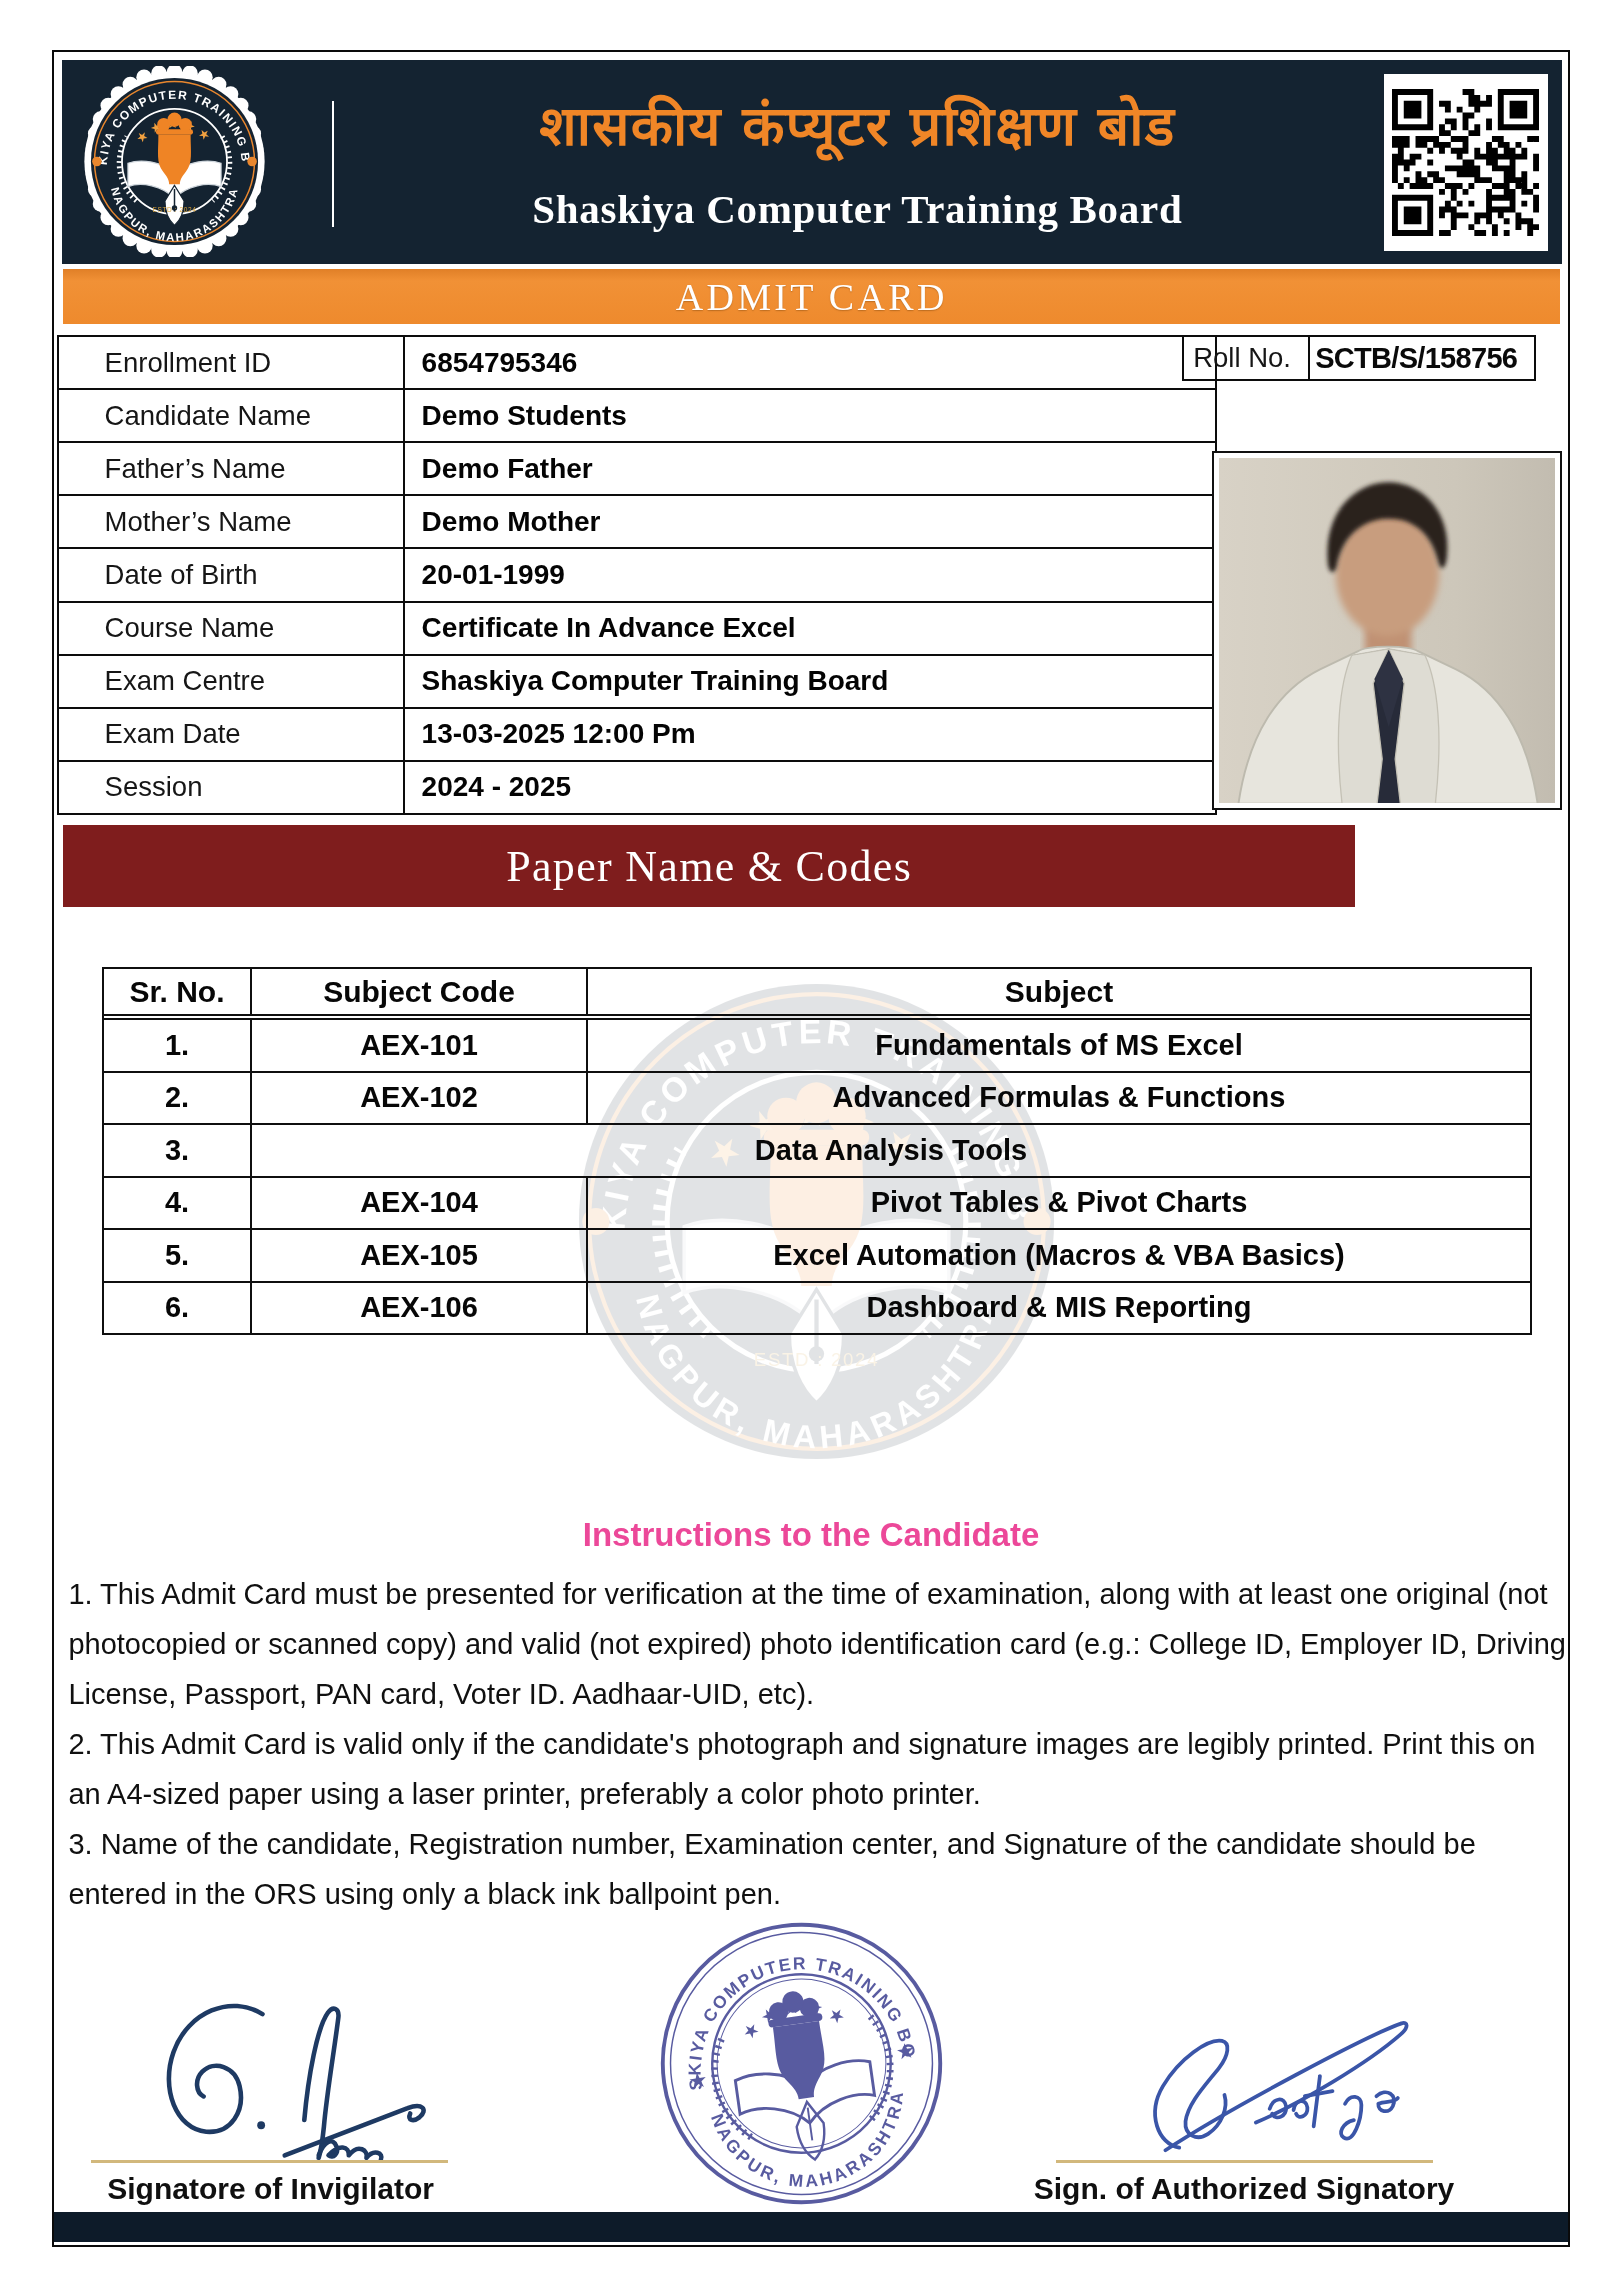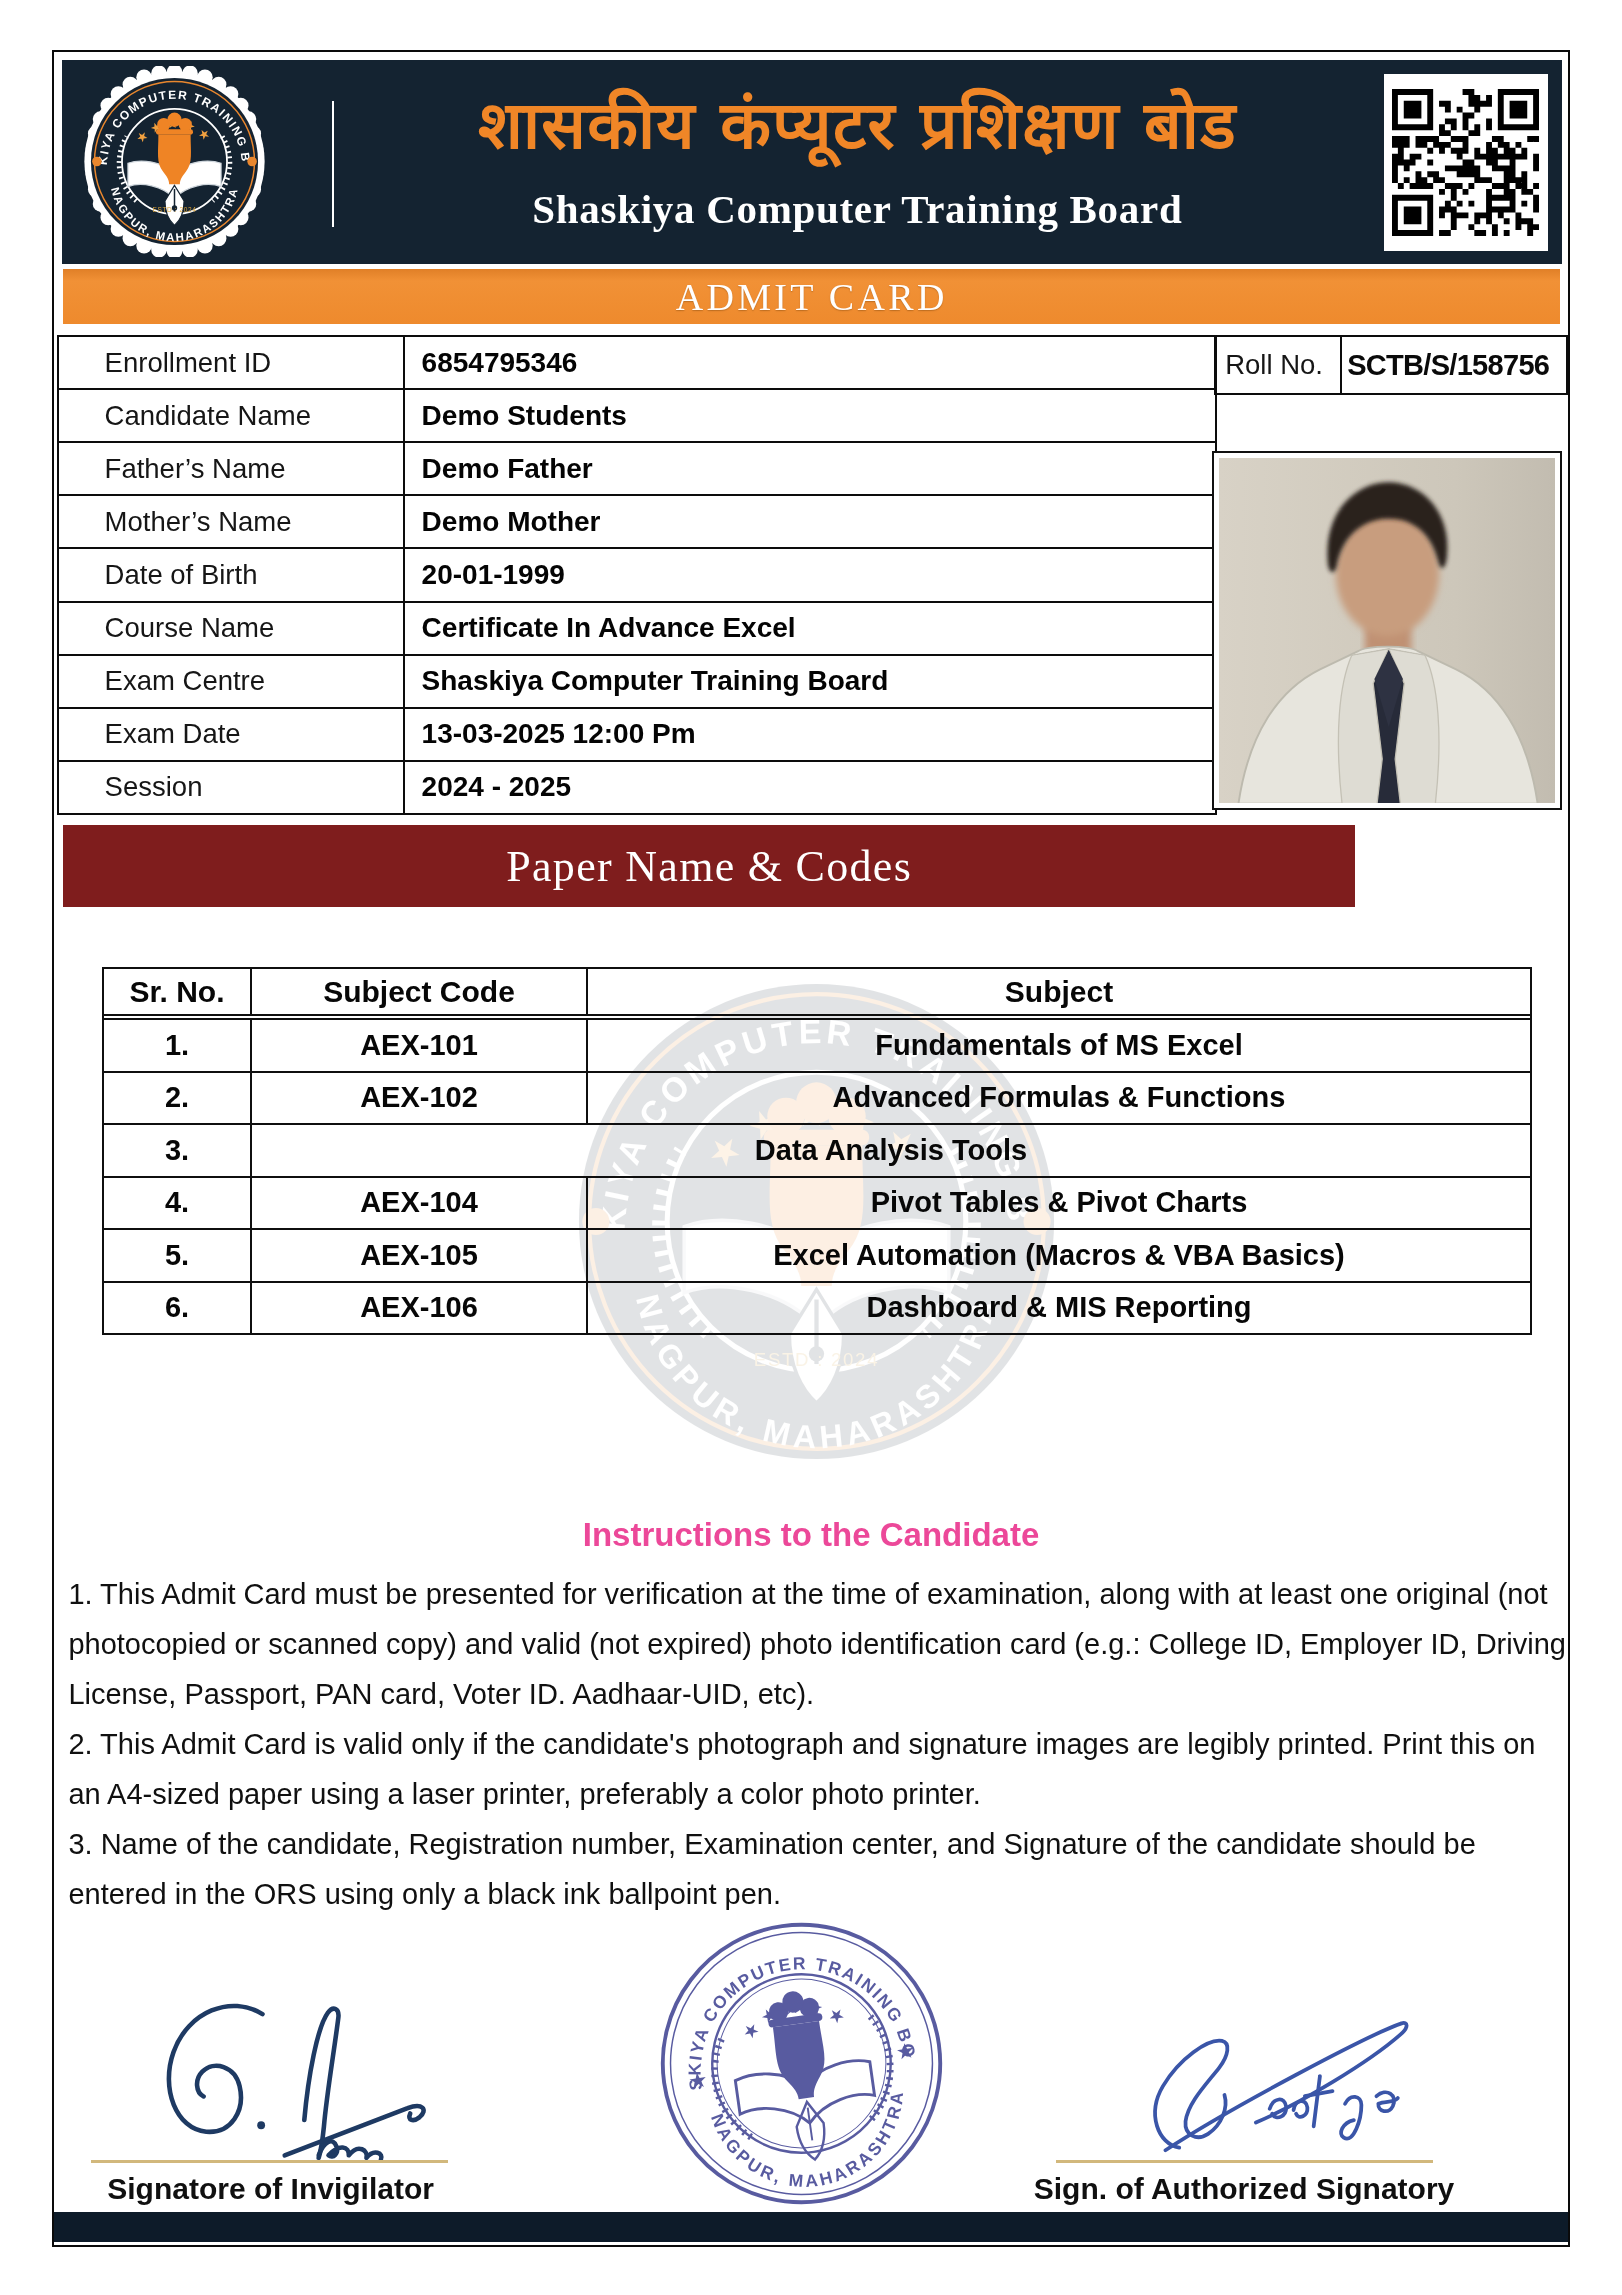"शासकीय कंप्यूटर प्रशिक्षण बोड" .title-hindi { font-size: 66px -> 55px }
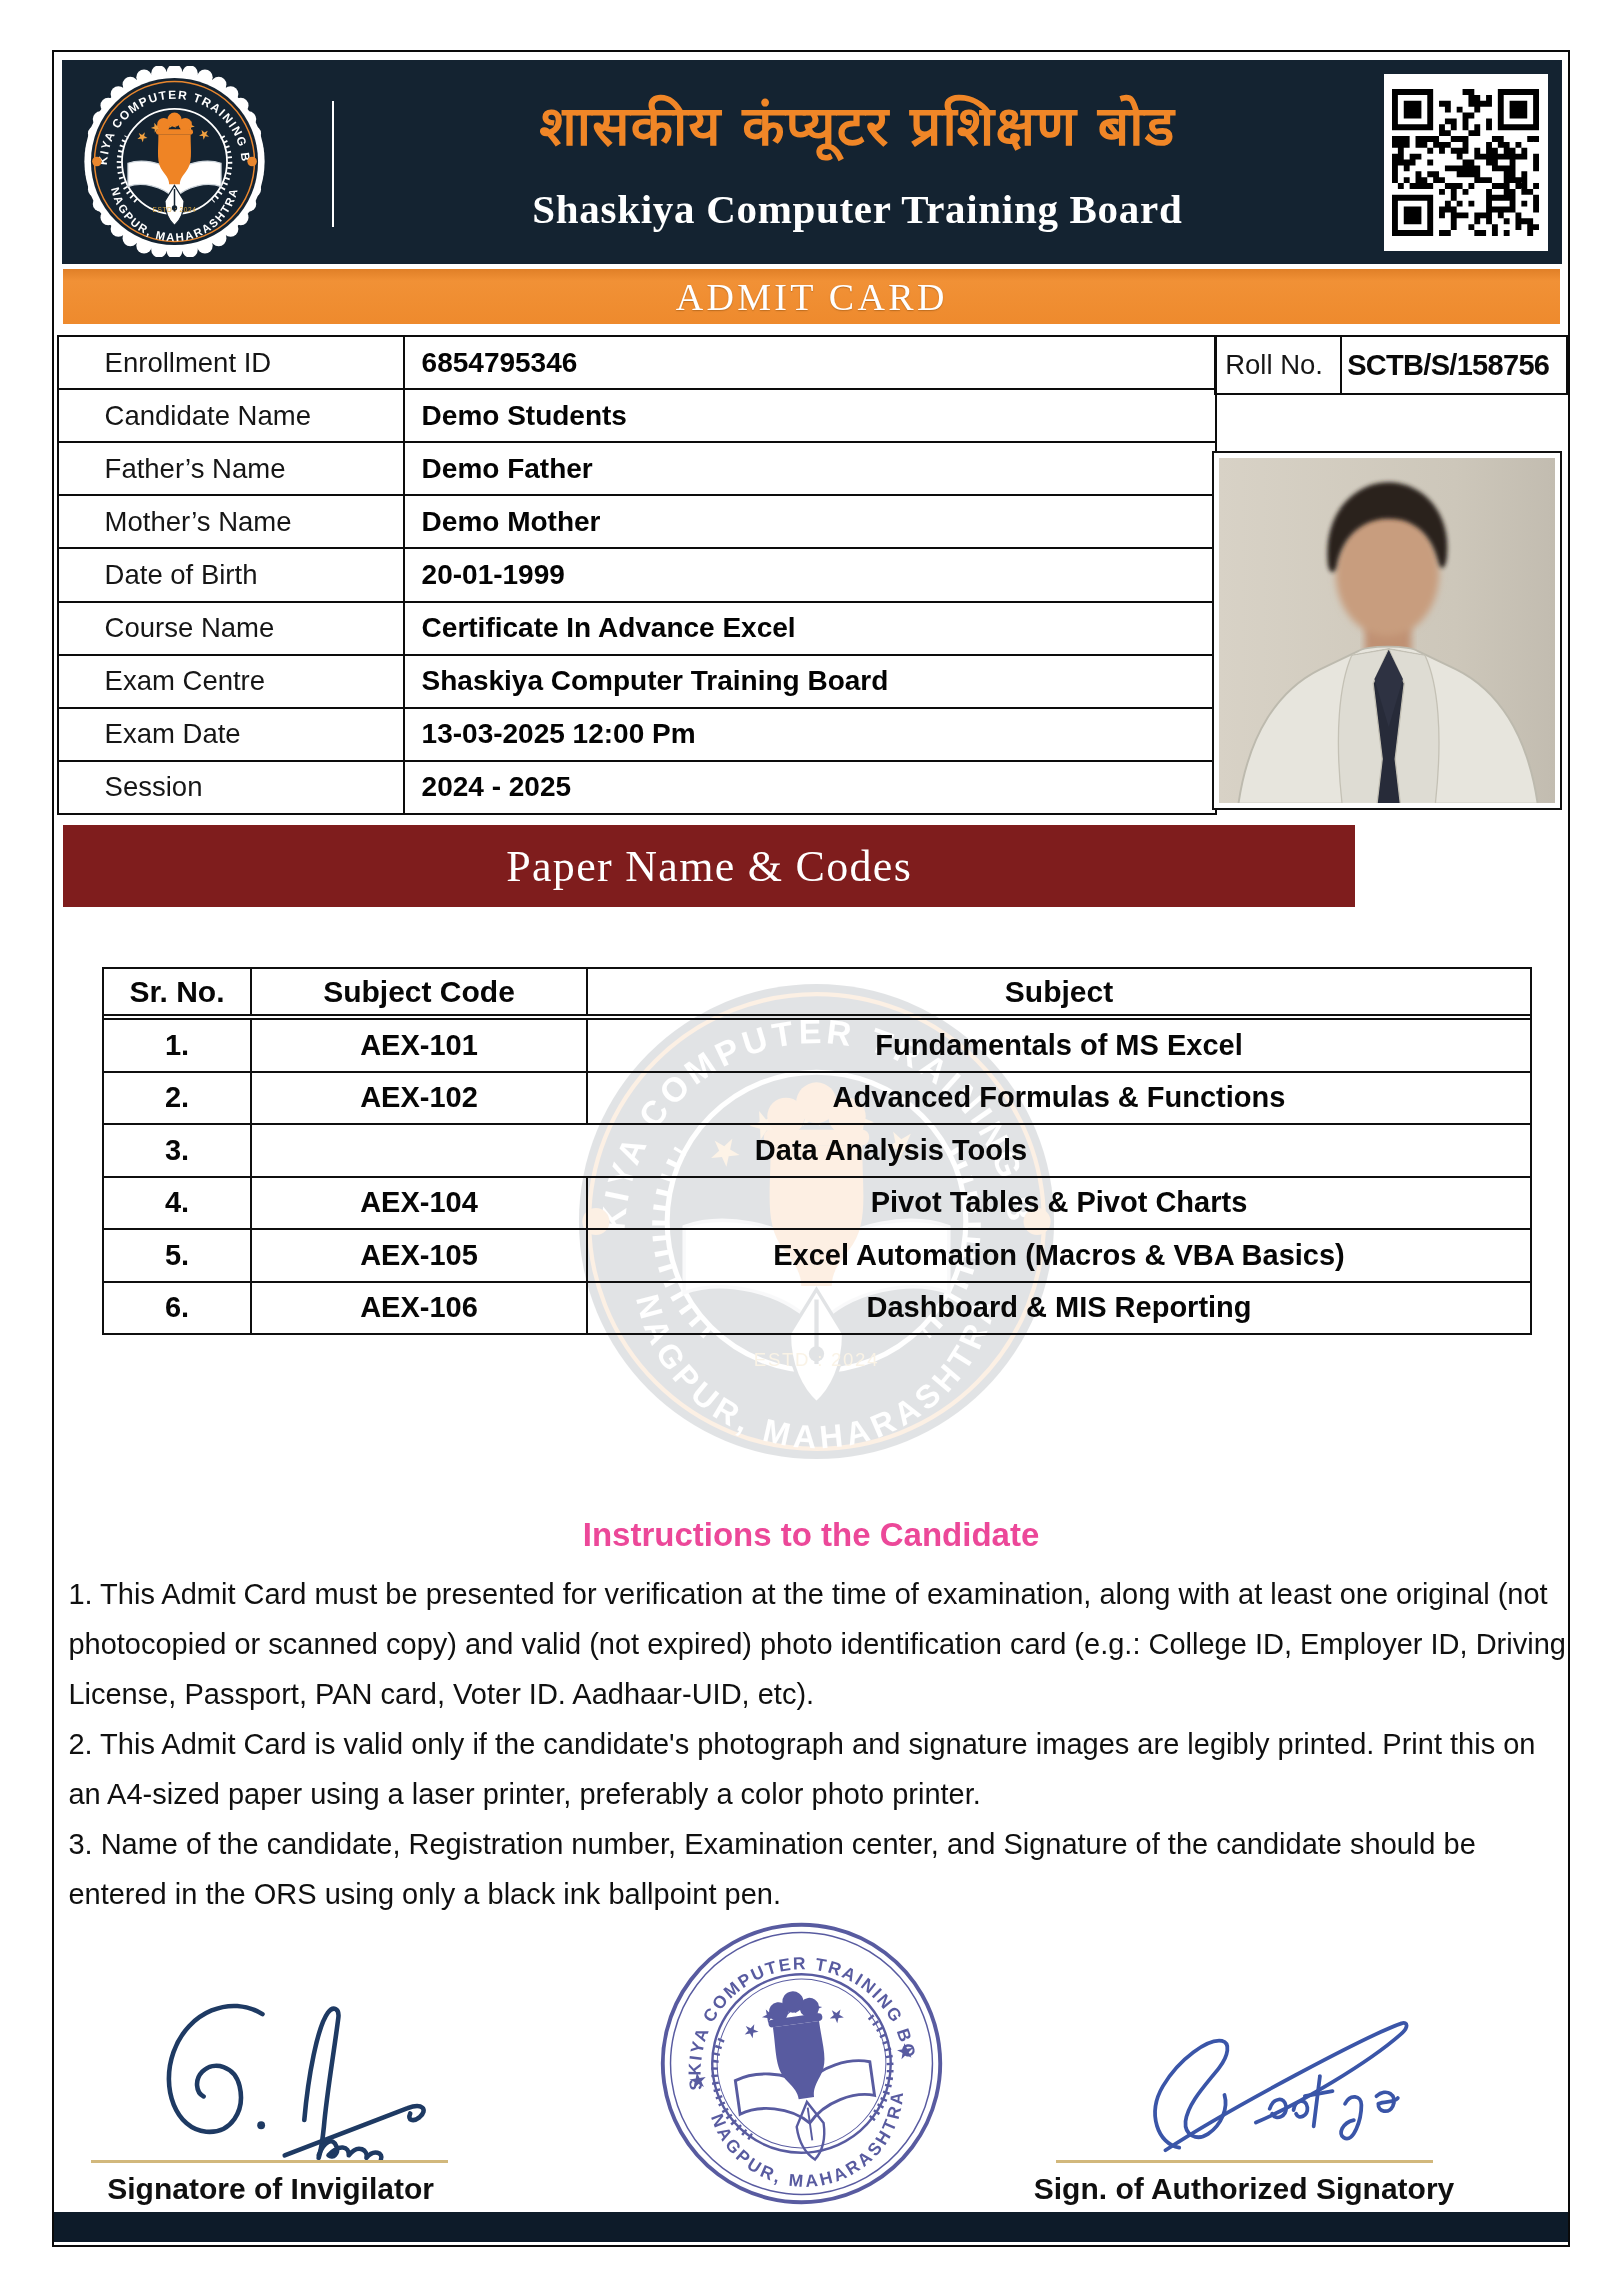"Roll No." .roll-block { height: 60px -> 46px; left: 1160px -> 1128px }
